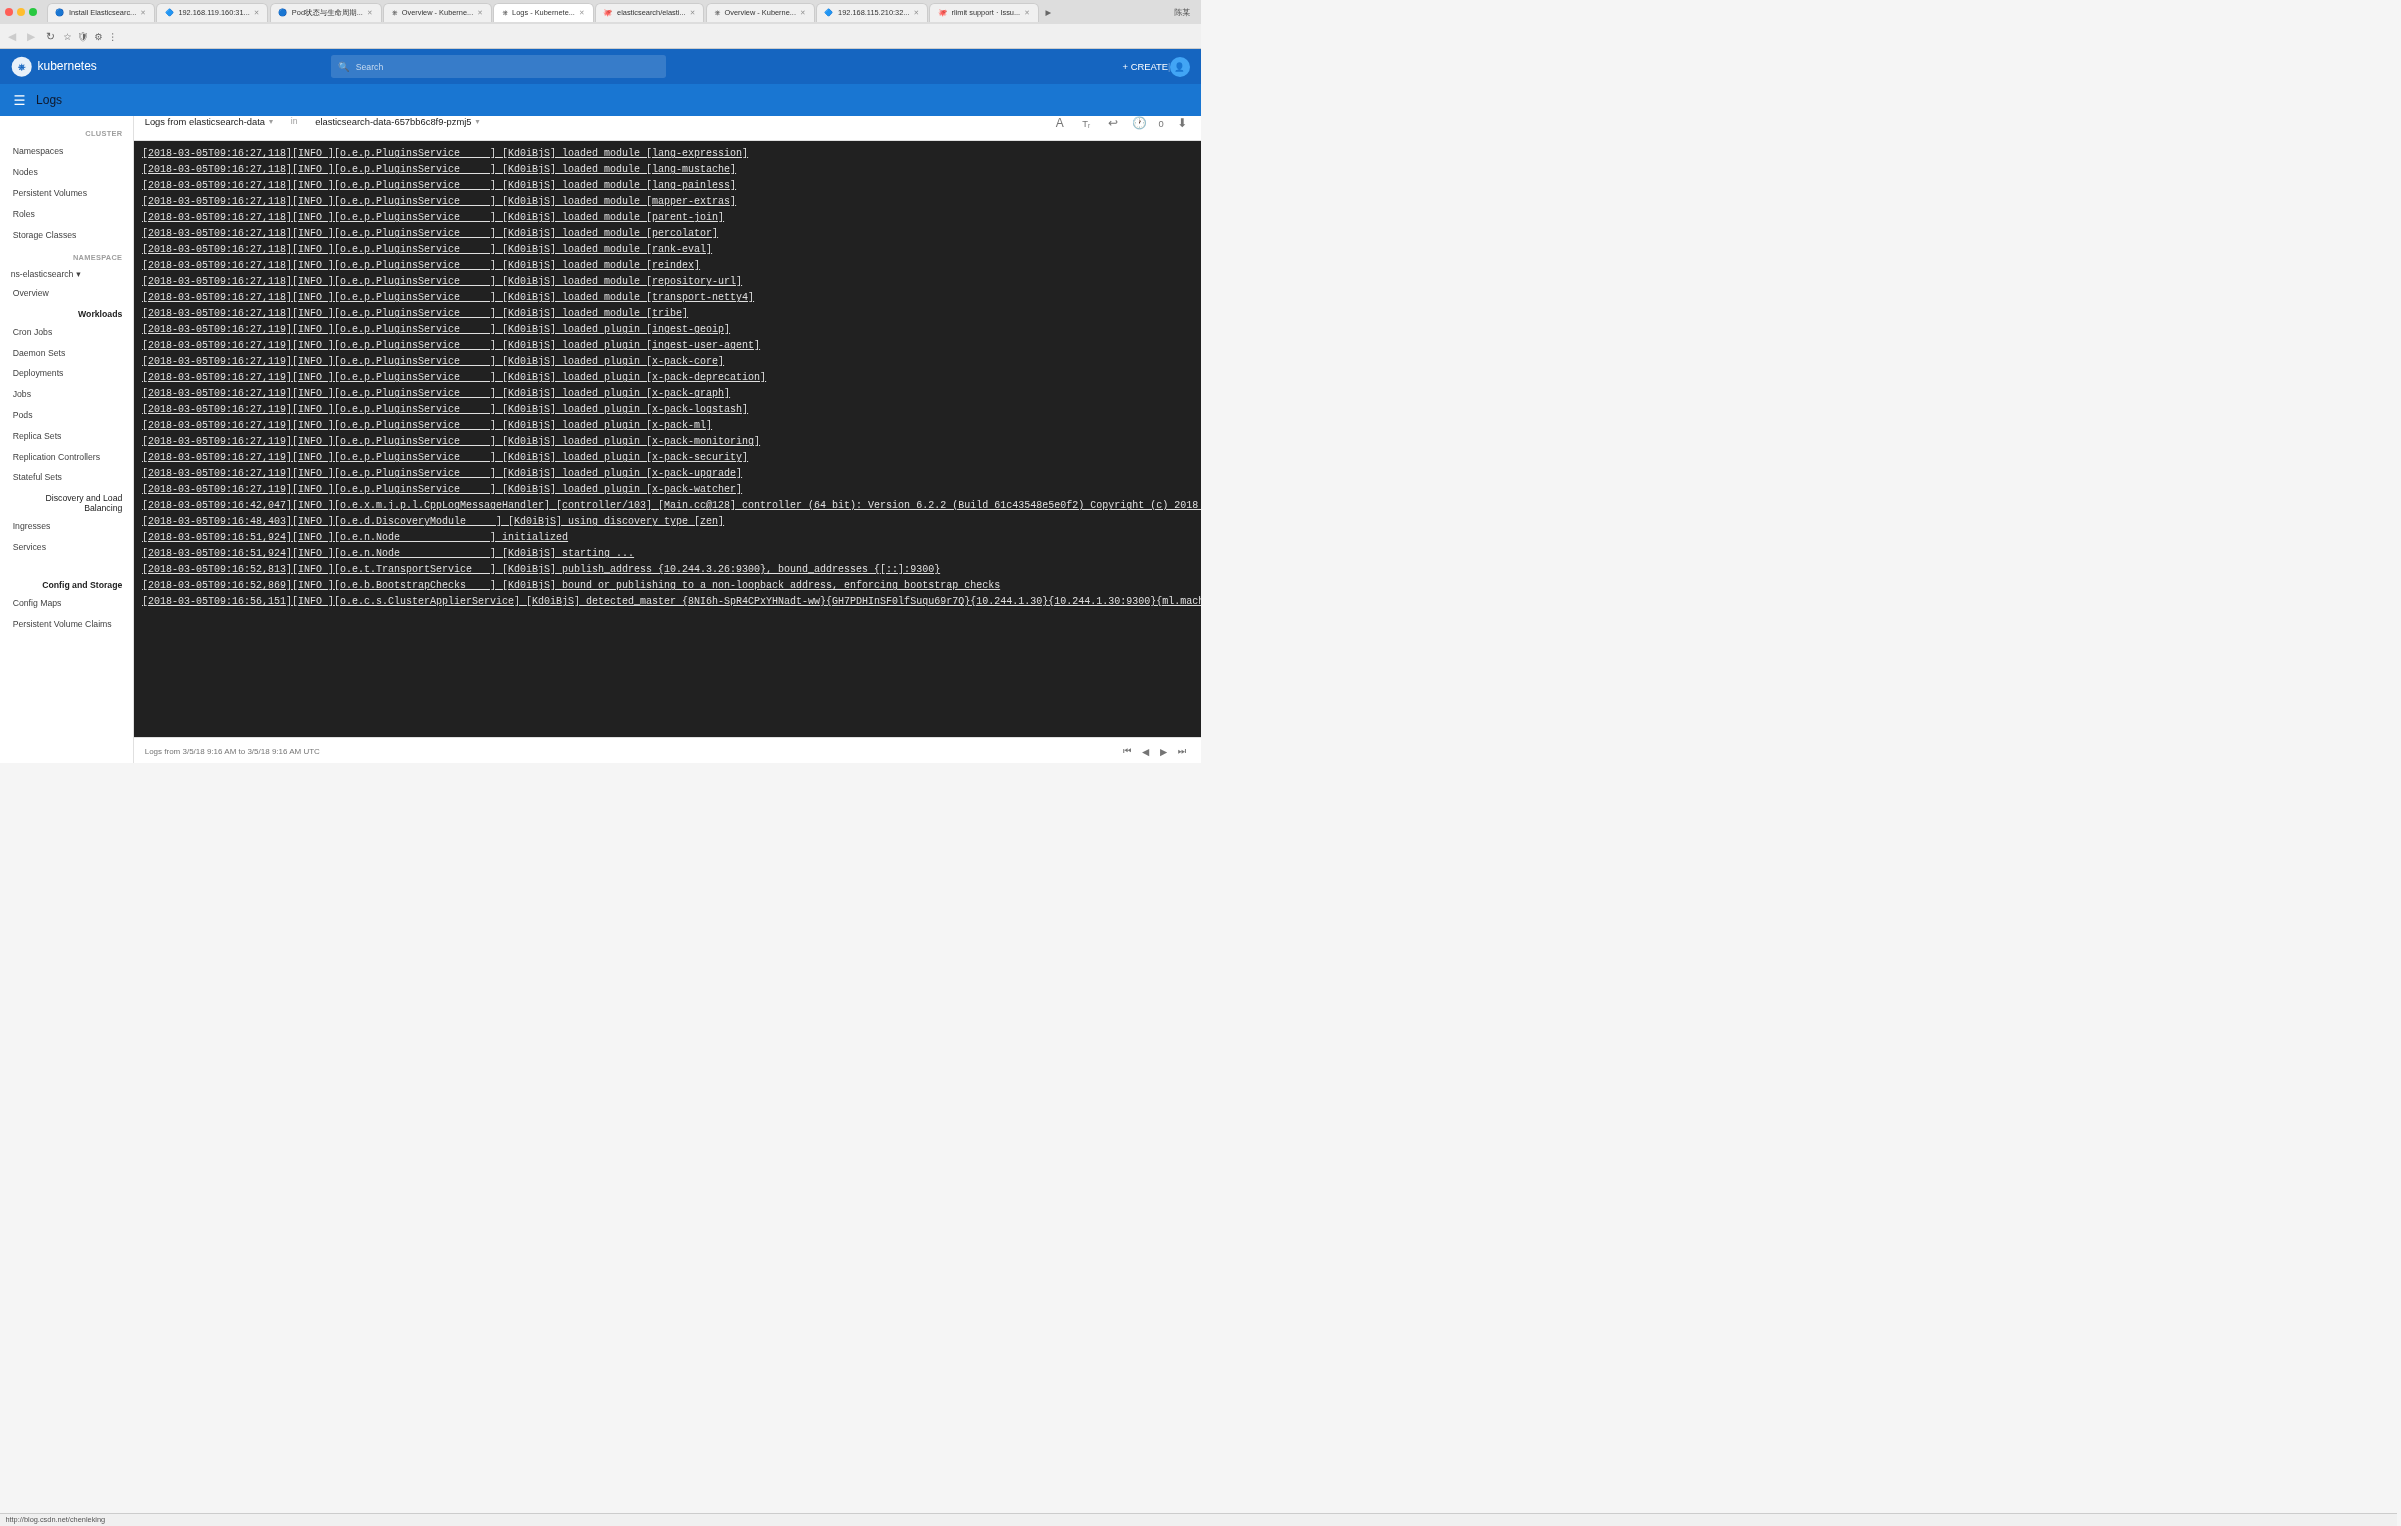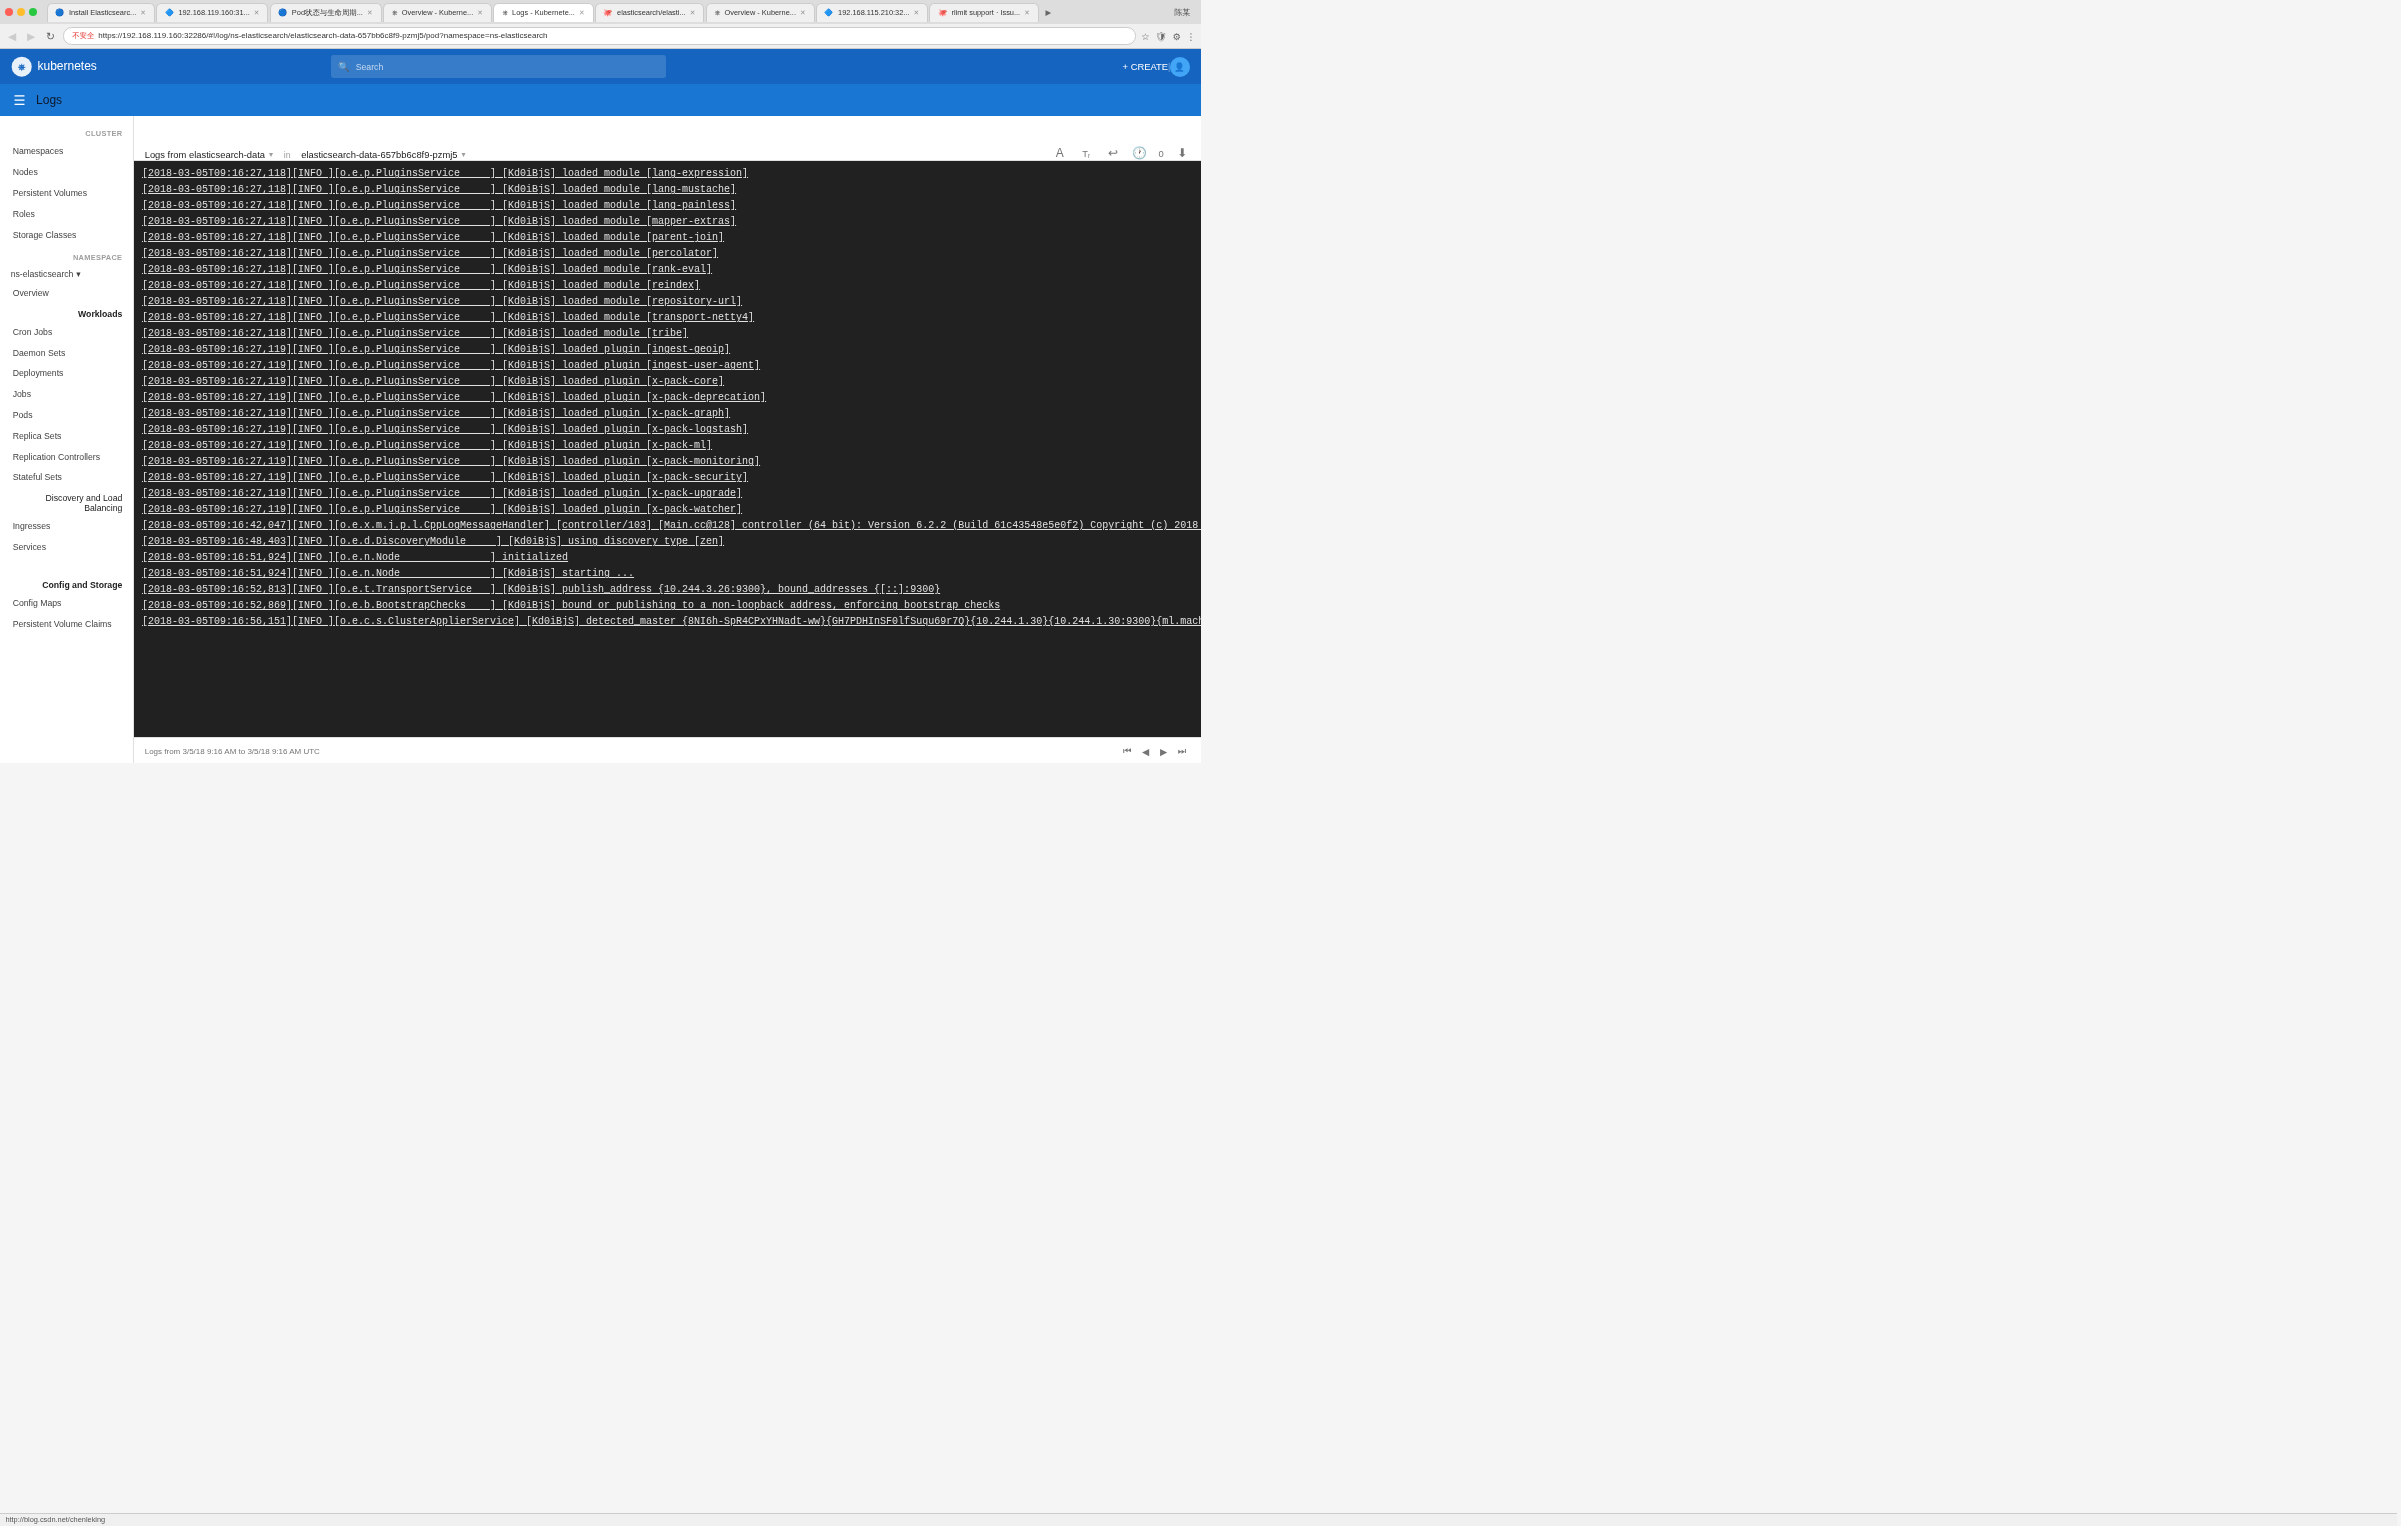"不安全" div.address-bar { html: <div> <span>不安全</span> <span>https://192.168.119.160:32286/#!/log/ns-elasticsearch/elasticsearch-data-657bb6c8f9-pzmj5/pod?namespace=ns-elasticsearch</span> </div> -> none }
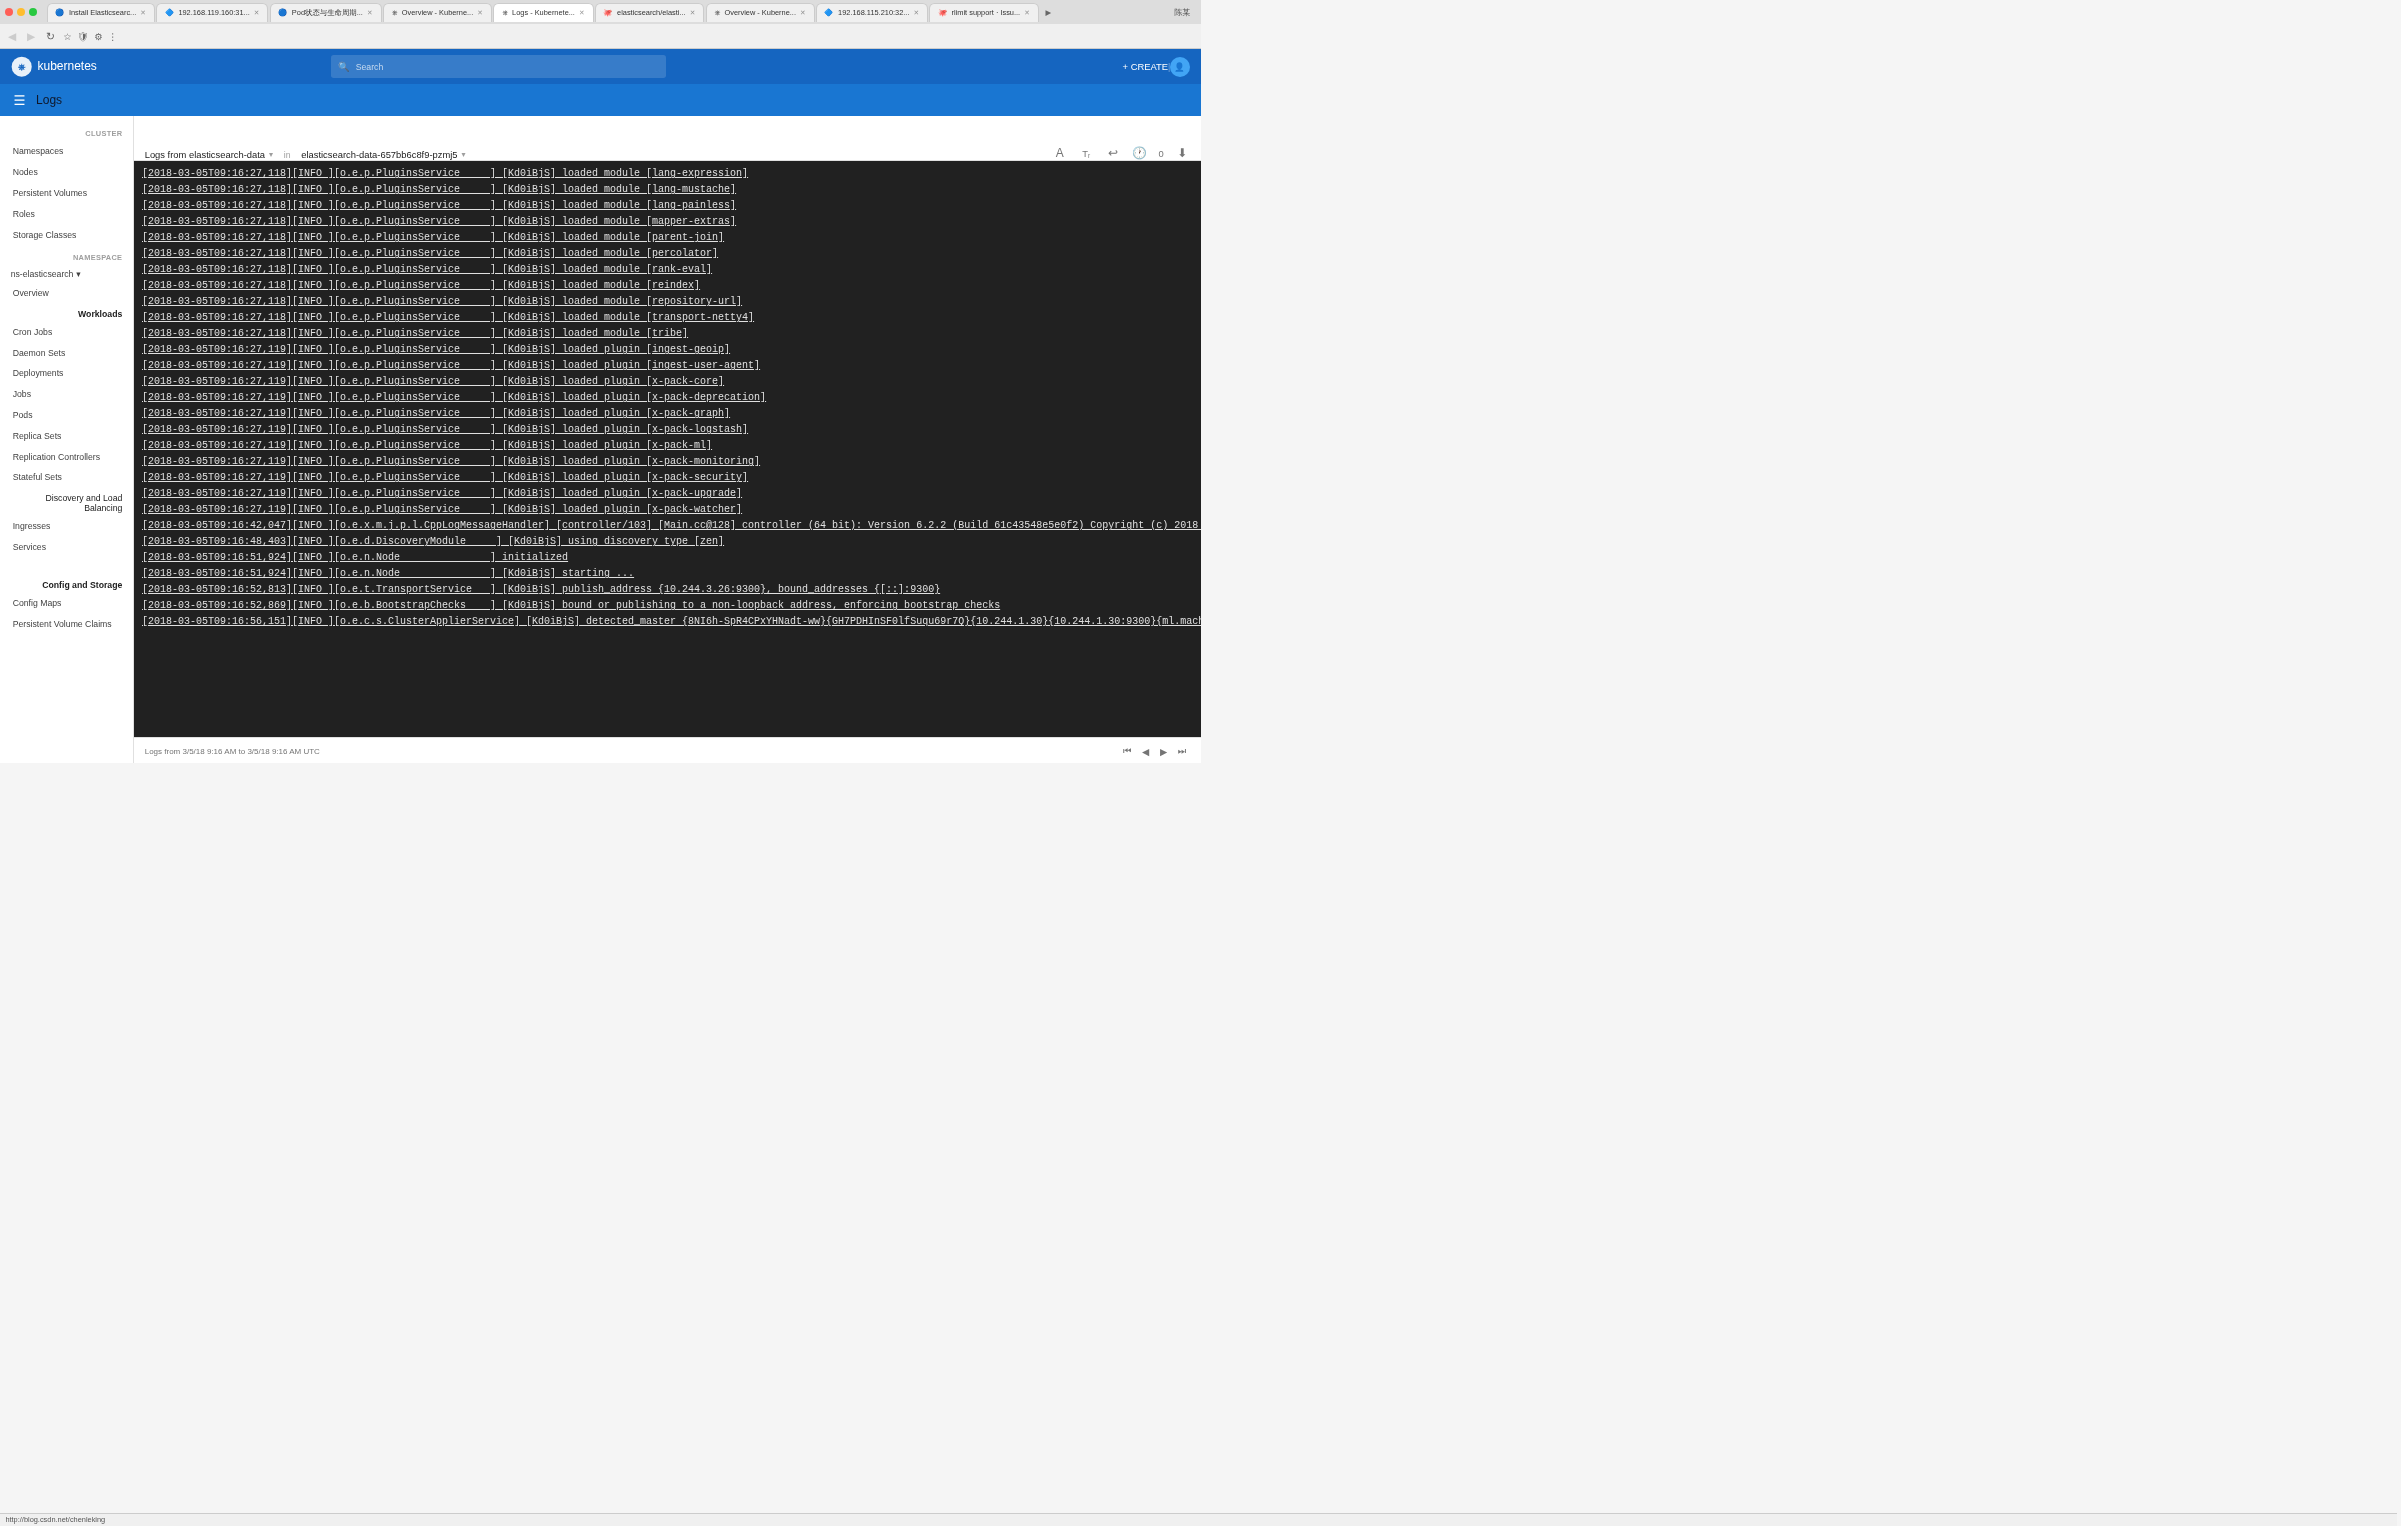"Logs from elasticsearch-data" .log-toolbar { align-items: flex-end -> flex-start; gap: 8px -> 15px; height: 45px -> 25px }
